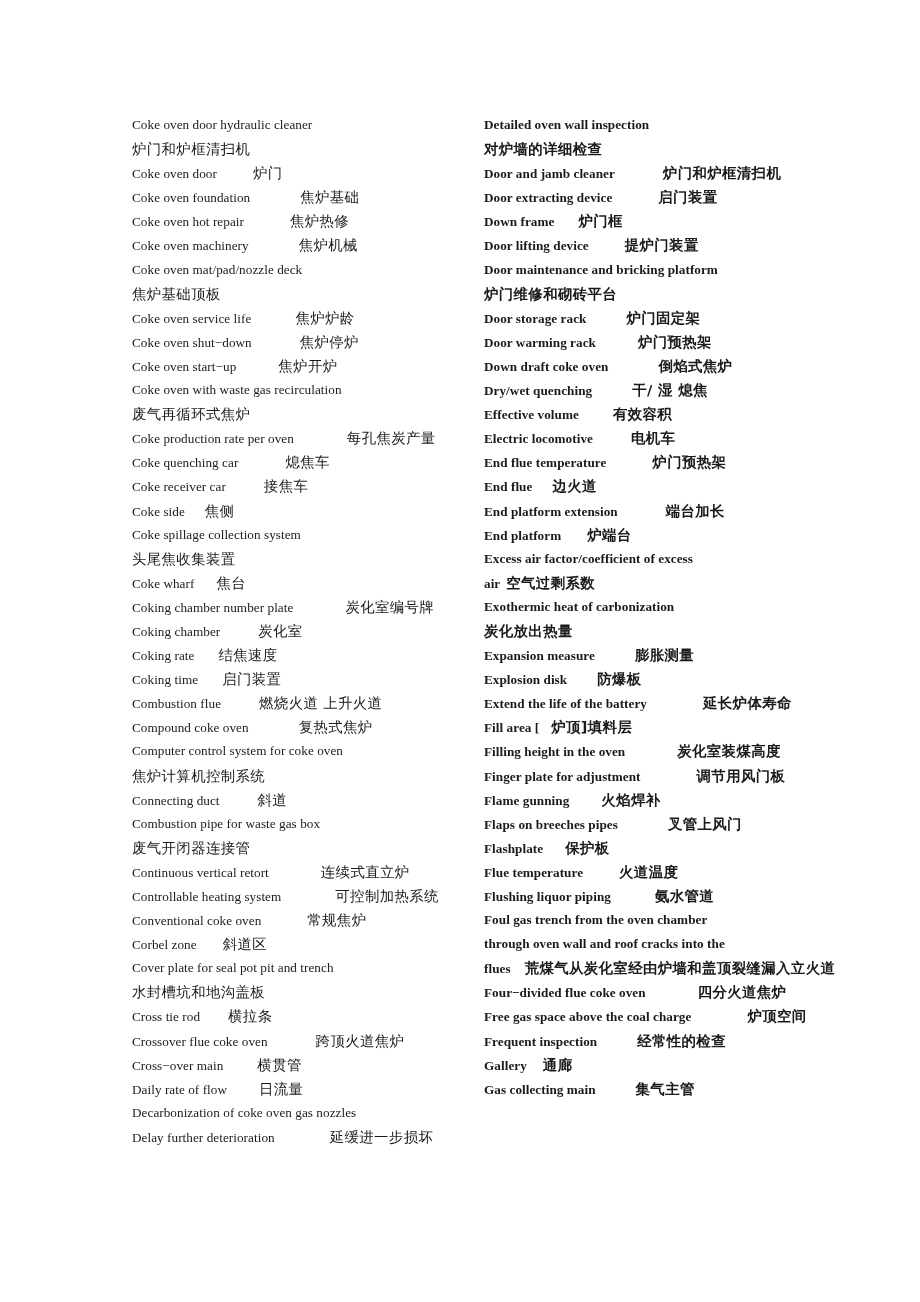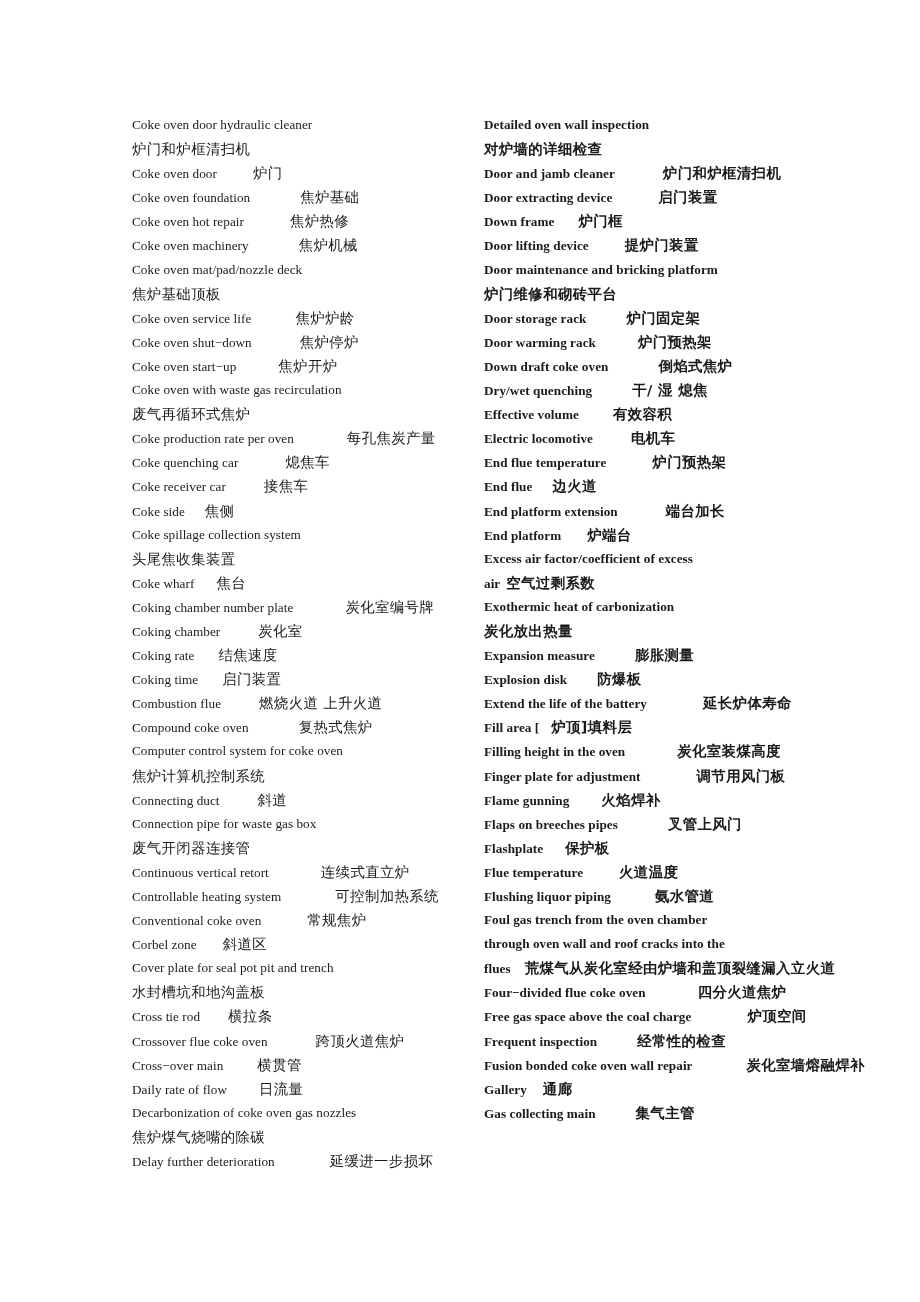"Connection pipe for waste gas" span.term-en { text: Connection -> Combustion }
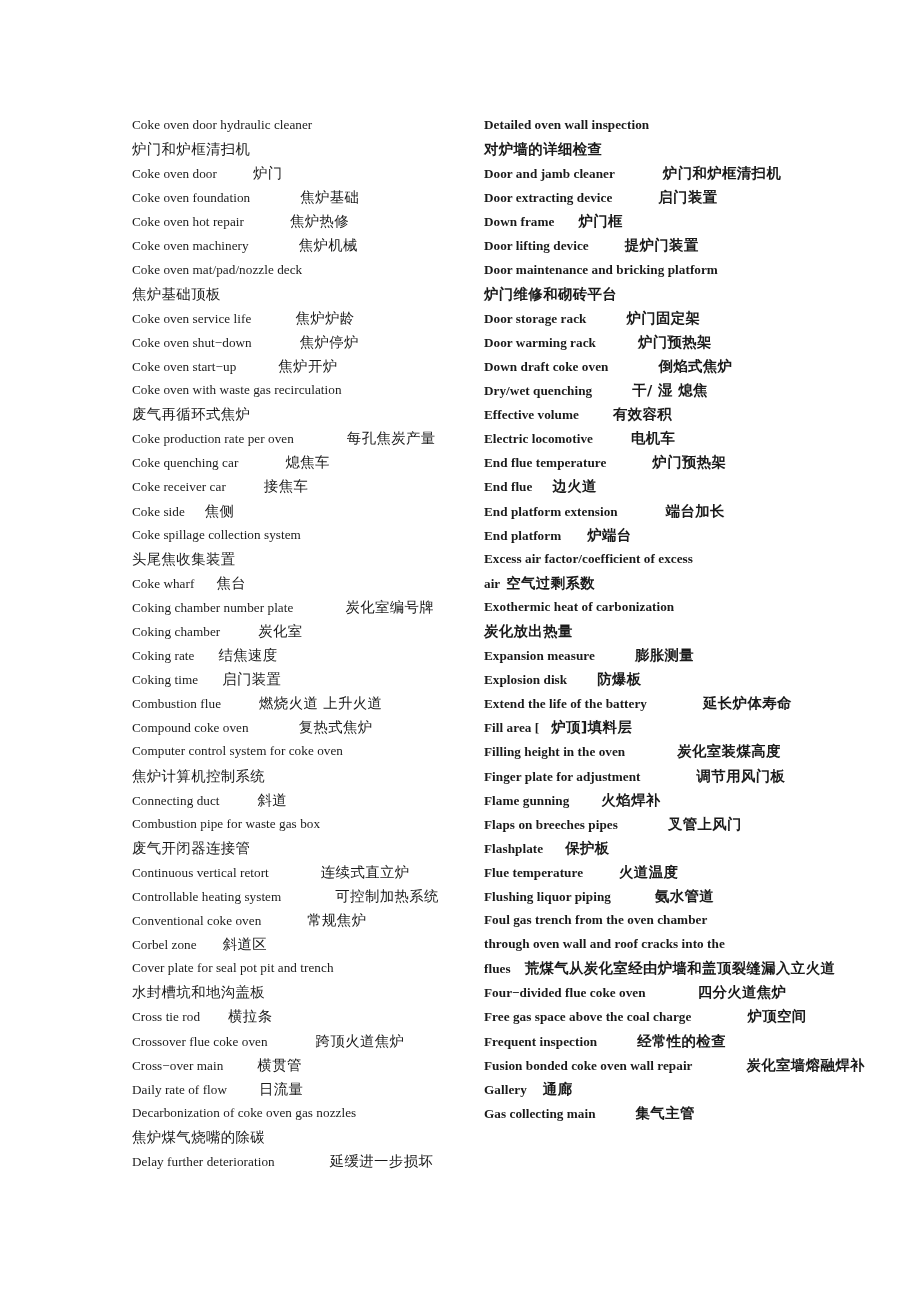"Fusion bonded coke oven wall" div.entry-line { html: <div><span>Fusion bonded coke oven wall repair</span><span></span><span>炭化室墙熔融焊补</span></div> -> none }
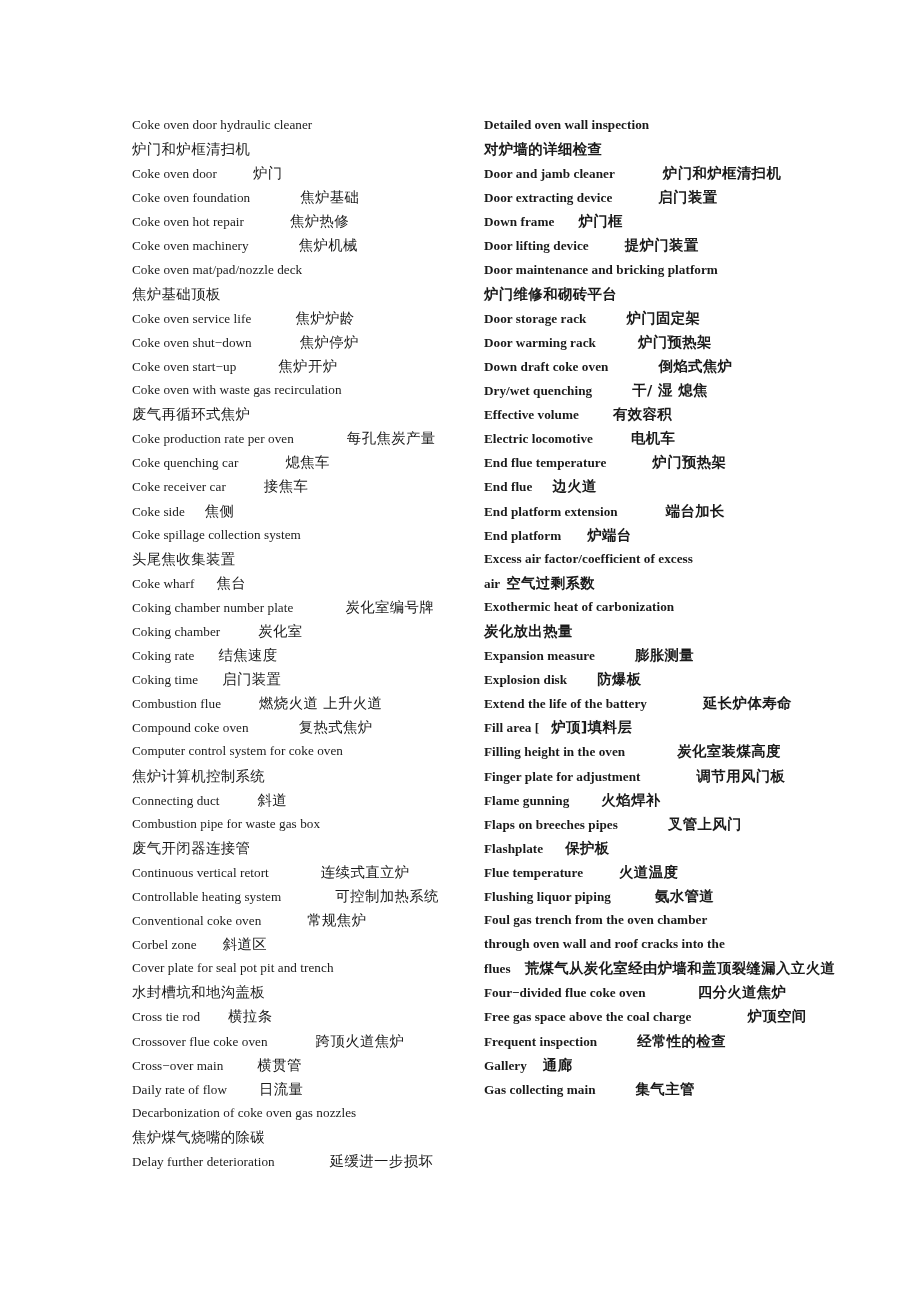"焦炉煤气烧嘴的除碳" div.entry-line { html: <div><span>焦炉煤气烧嘴的除碳</span></div> -> none }
